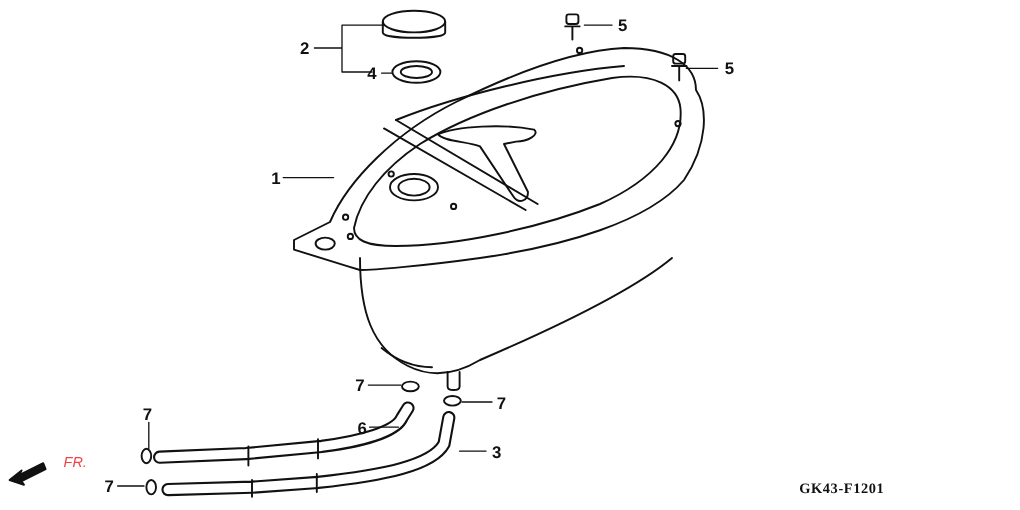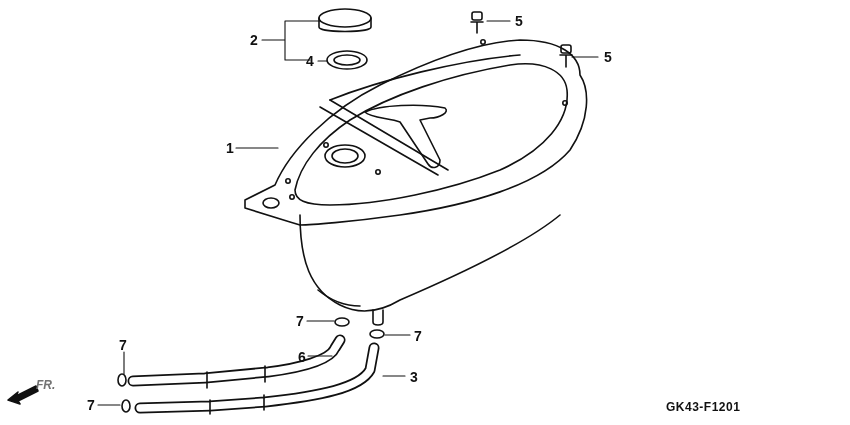"FR." .fr { color: #737373 -> #ef4444; font-weight: bold -> normal; margin-left: none -> 17px }
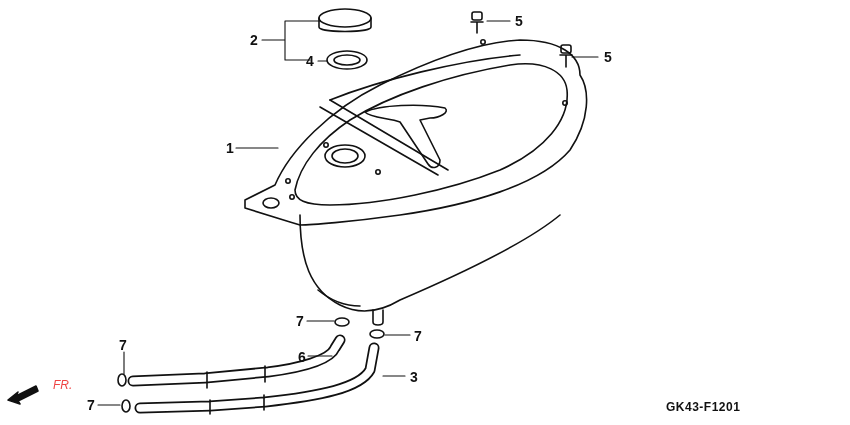"GK43-F1201" .code { font-family: Liberation Sans, sans-serif -> Liberation Serif, serif }
